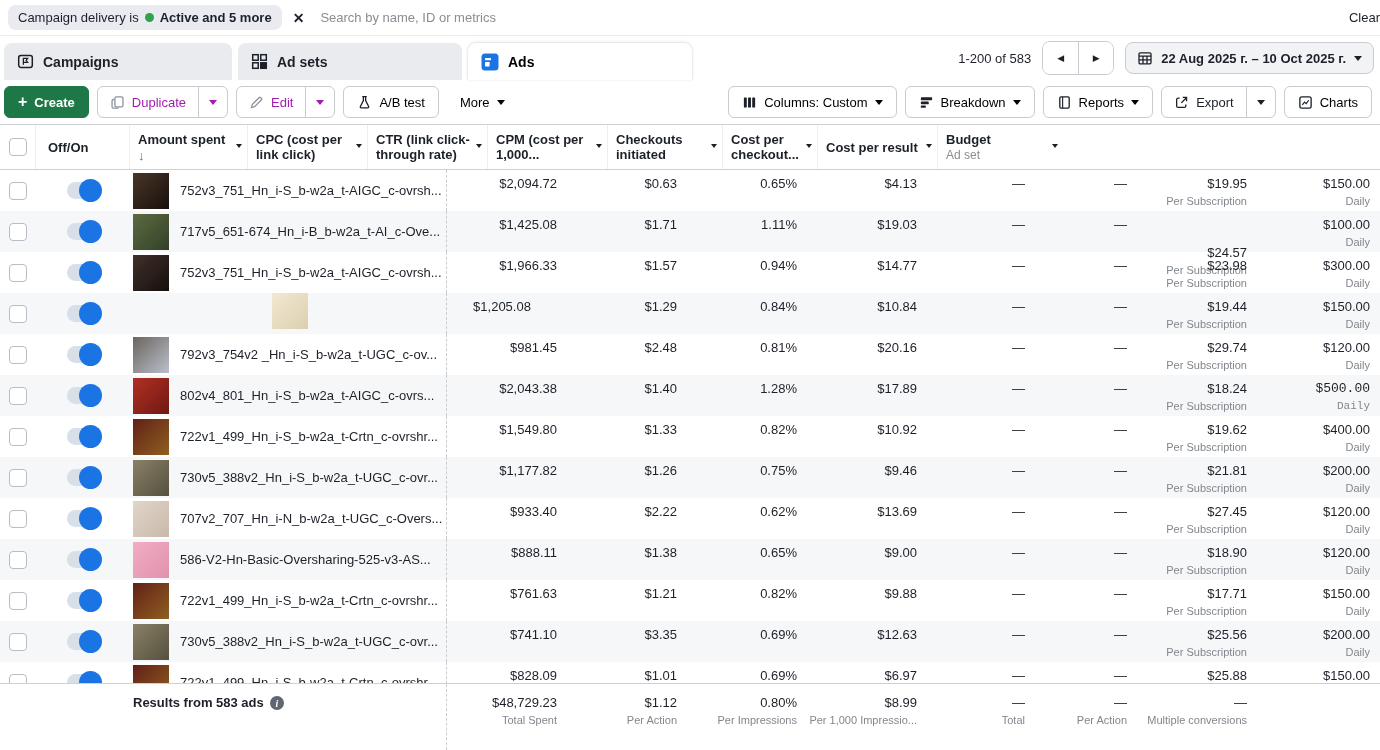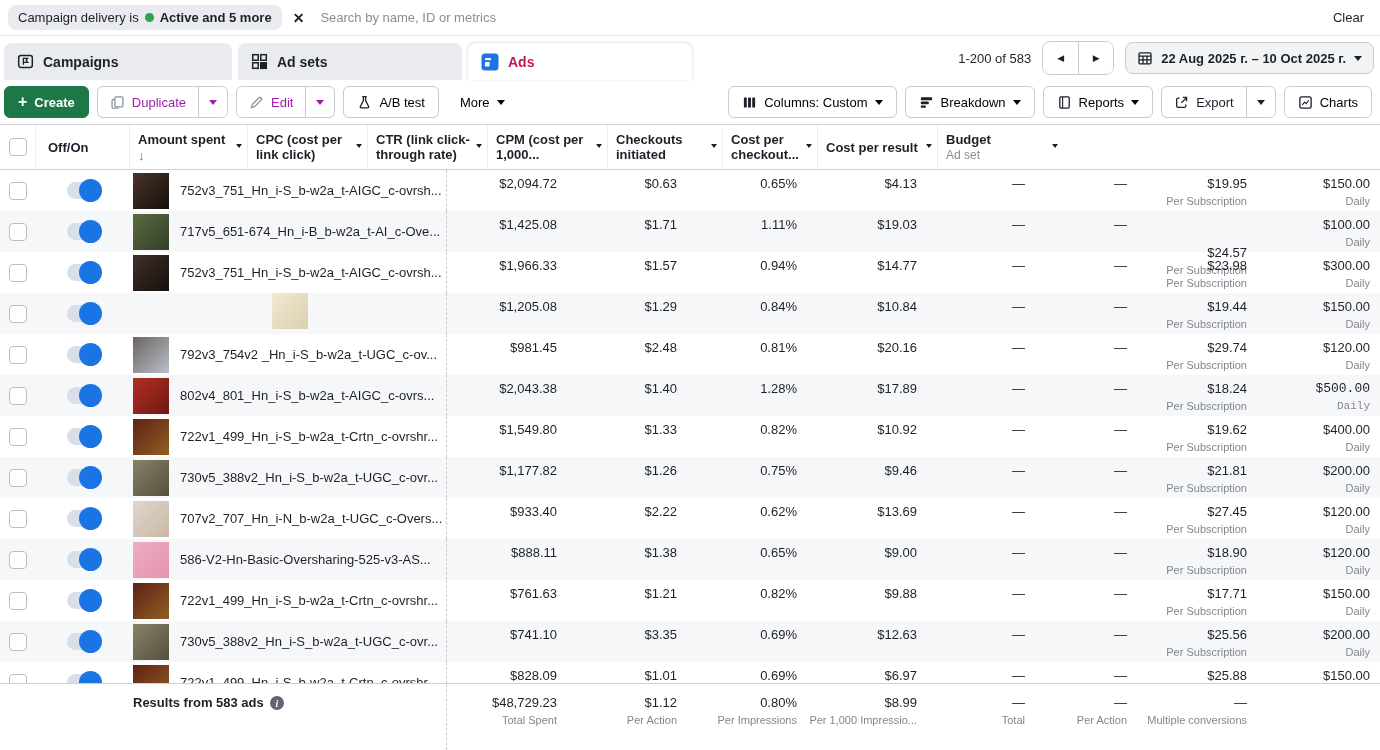"Clear" .clear-btn { margin-right: 16px -> none }
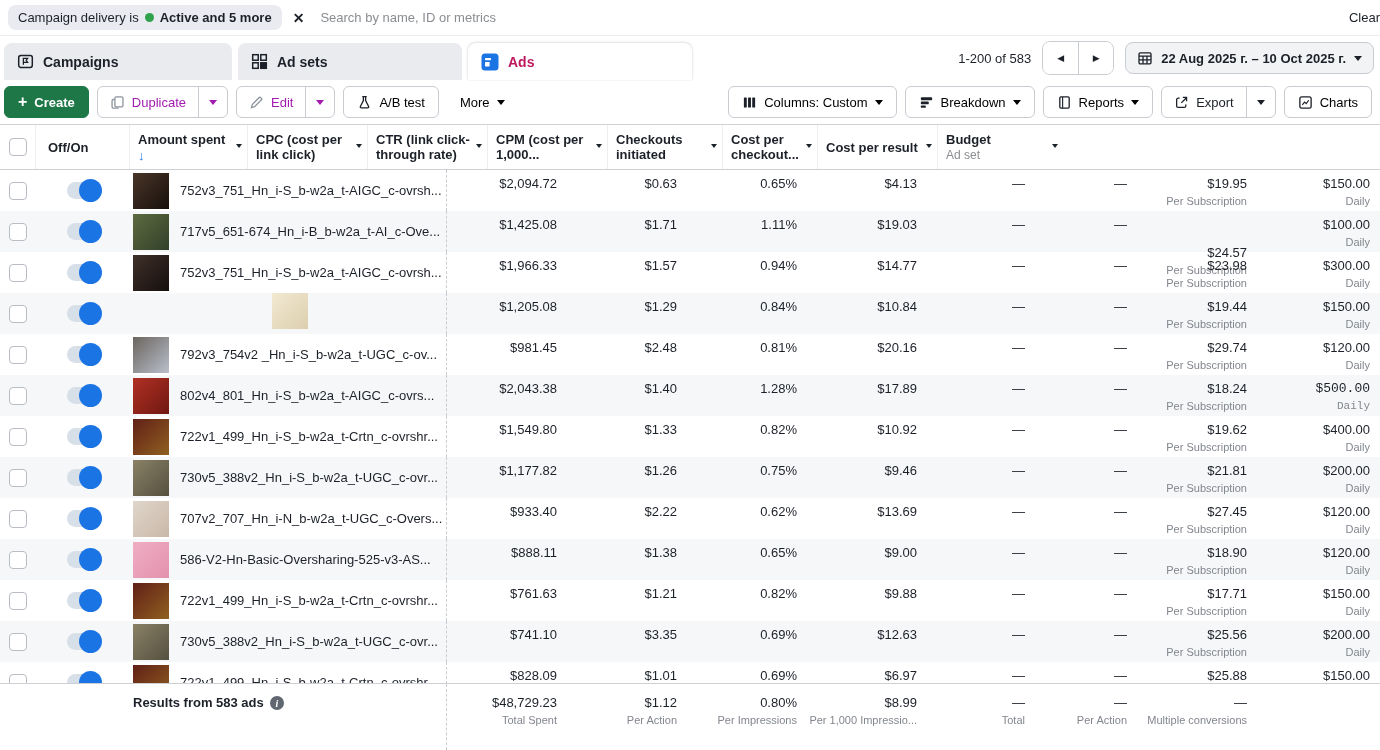"Ads" .tab.selected { color: #be185d -> #000000 }
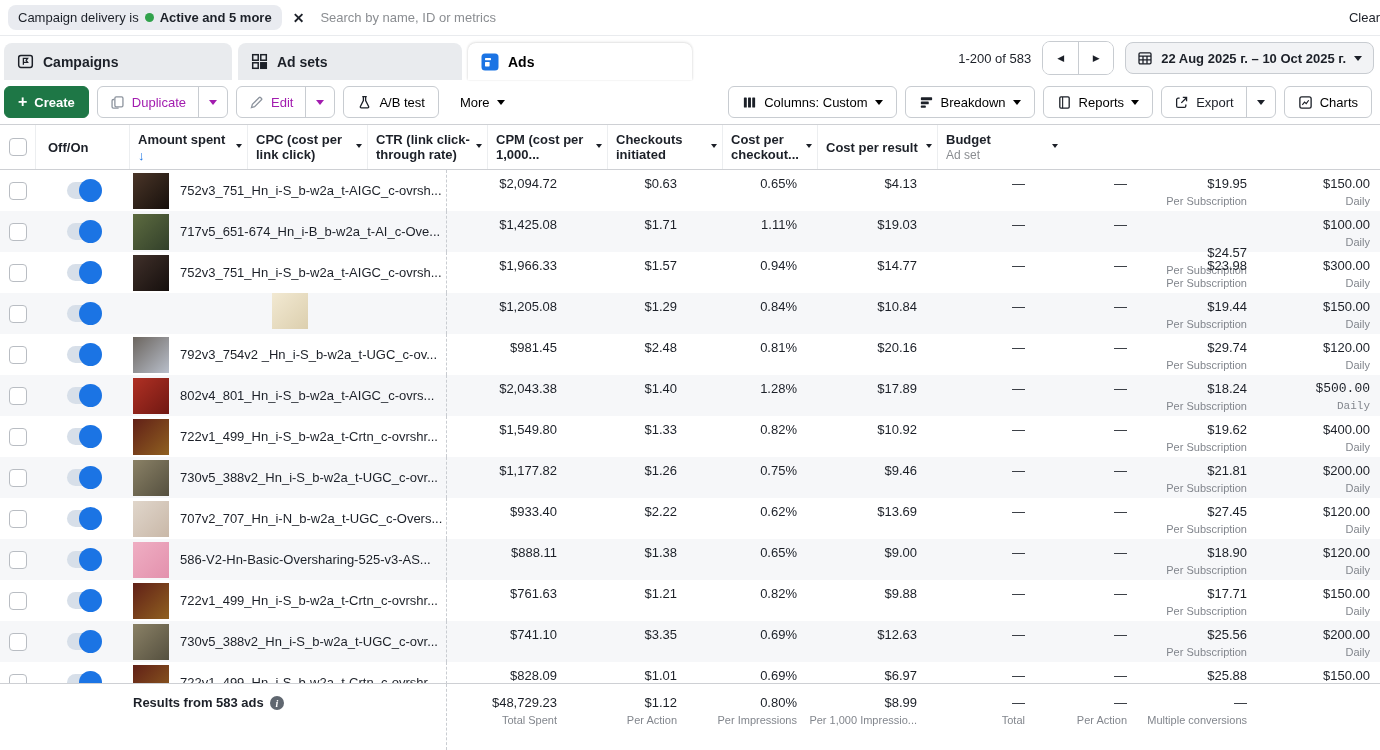"$1,205.08" div.cell { text-align: none -> center }
